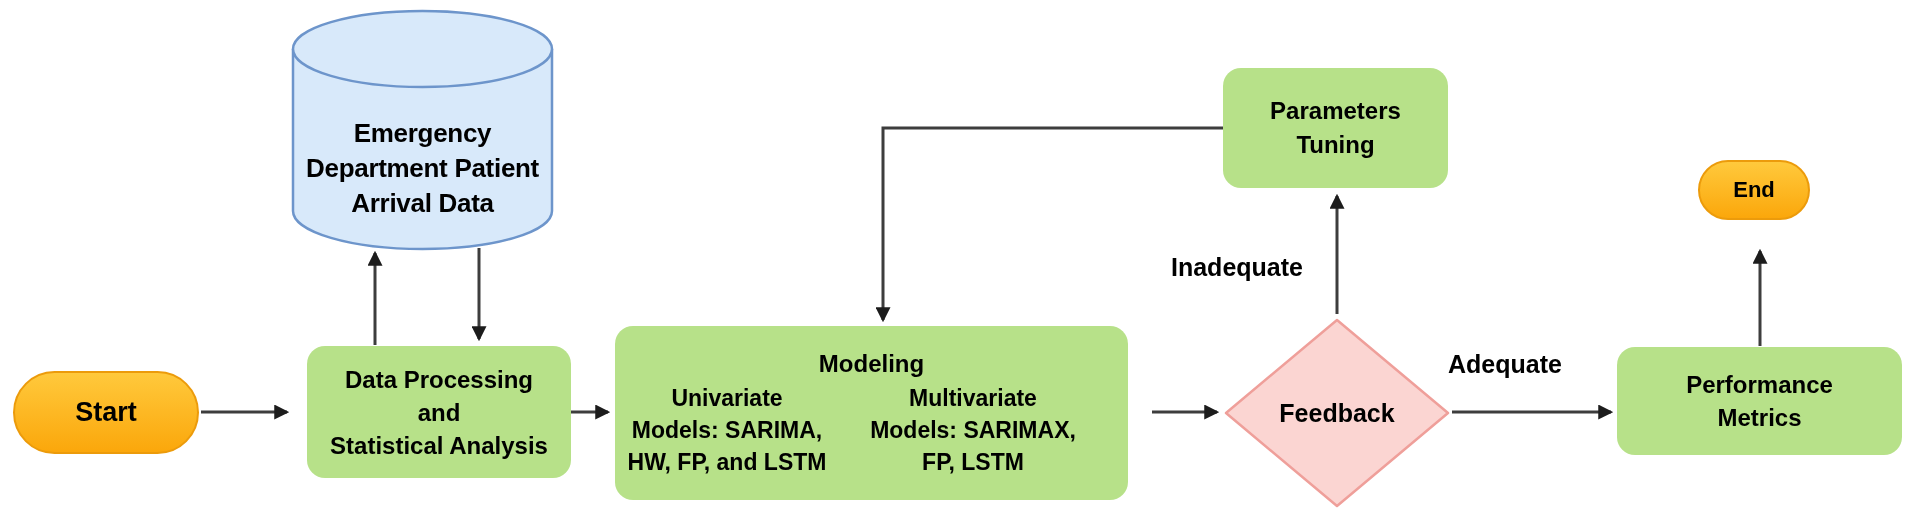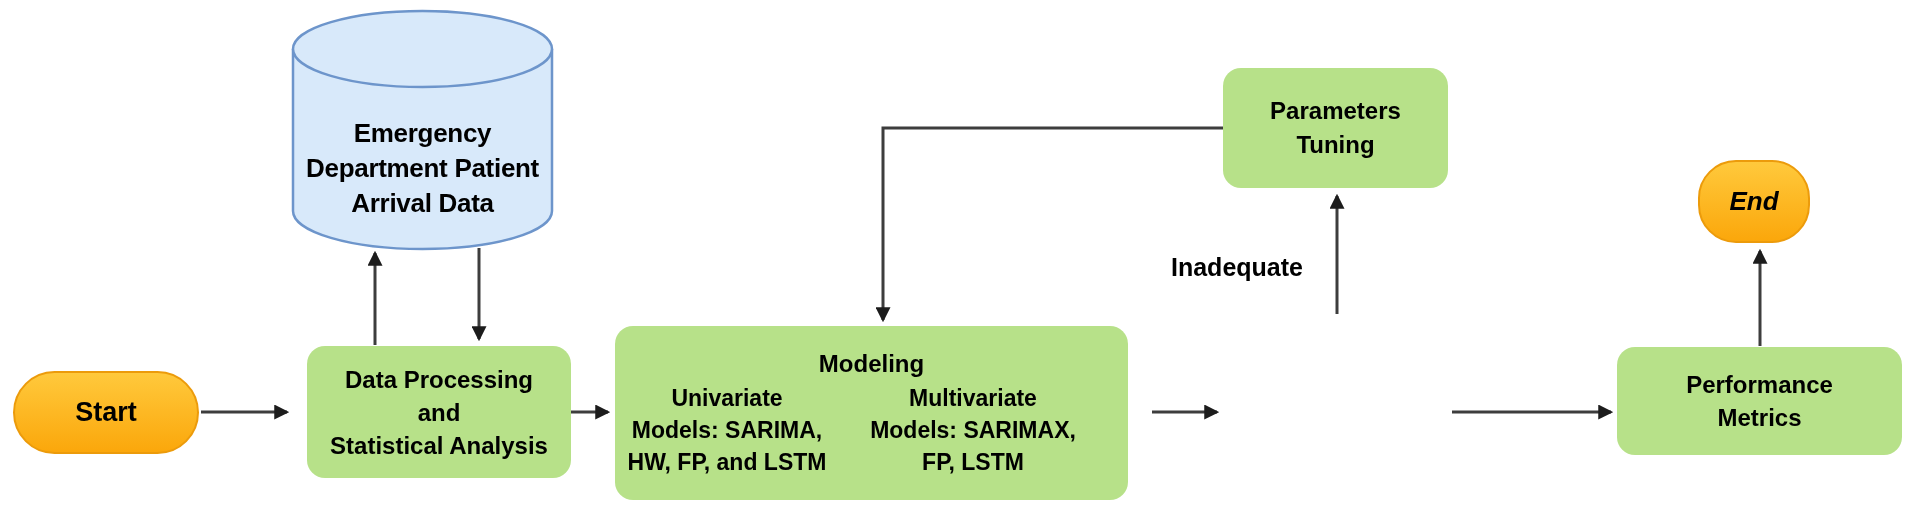"End" #end { font-size: 26px -> 22px; font-style: italic -> none; height: 83px -> 60px }
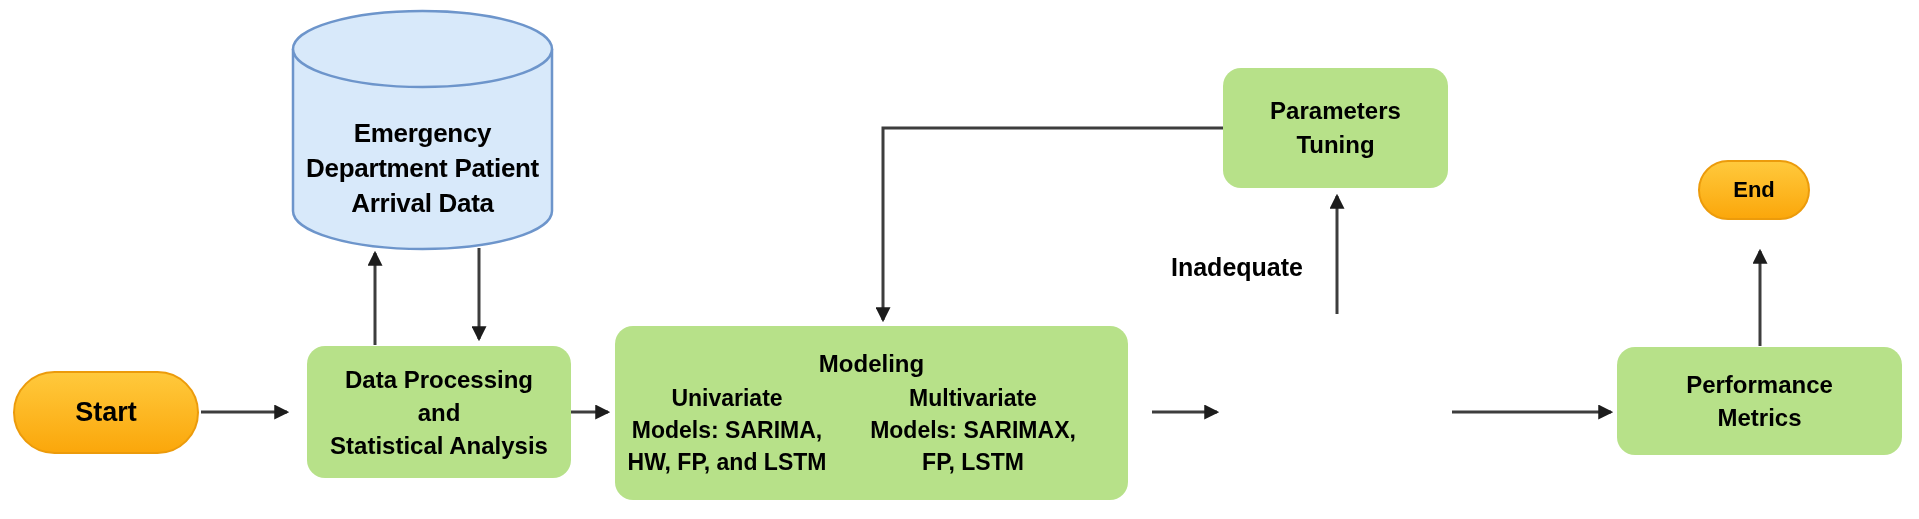"Adequate" div.edge-label { html: none -> <div>Adequate</div> }
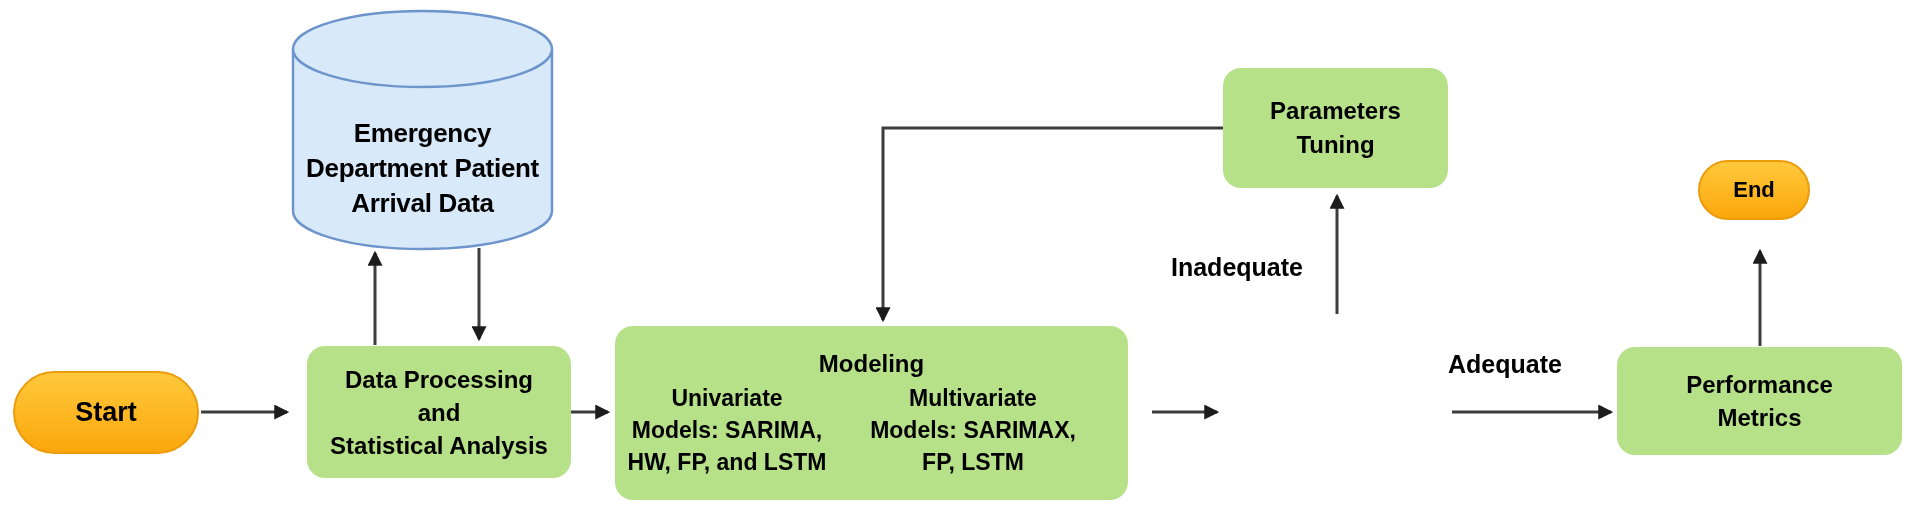"Feedback" div.node { html: none -> <div> <svg> <polygon></polygon> </svg> <span>Feedback</span> </div> }
